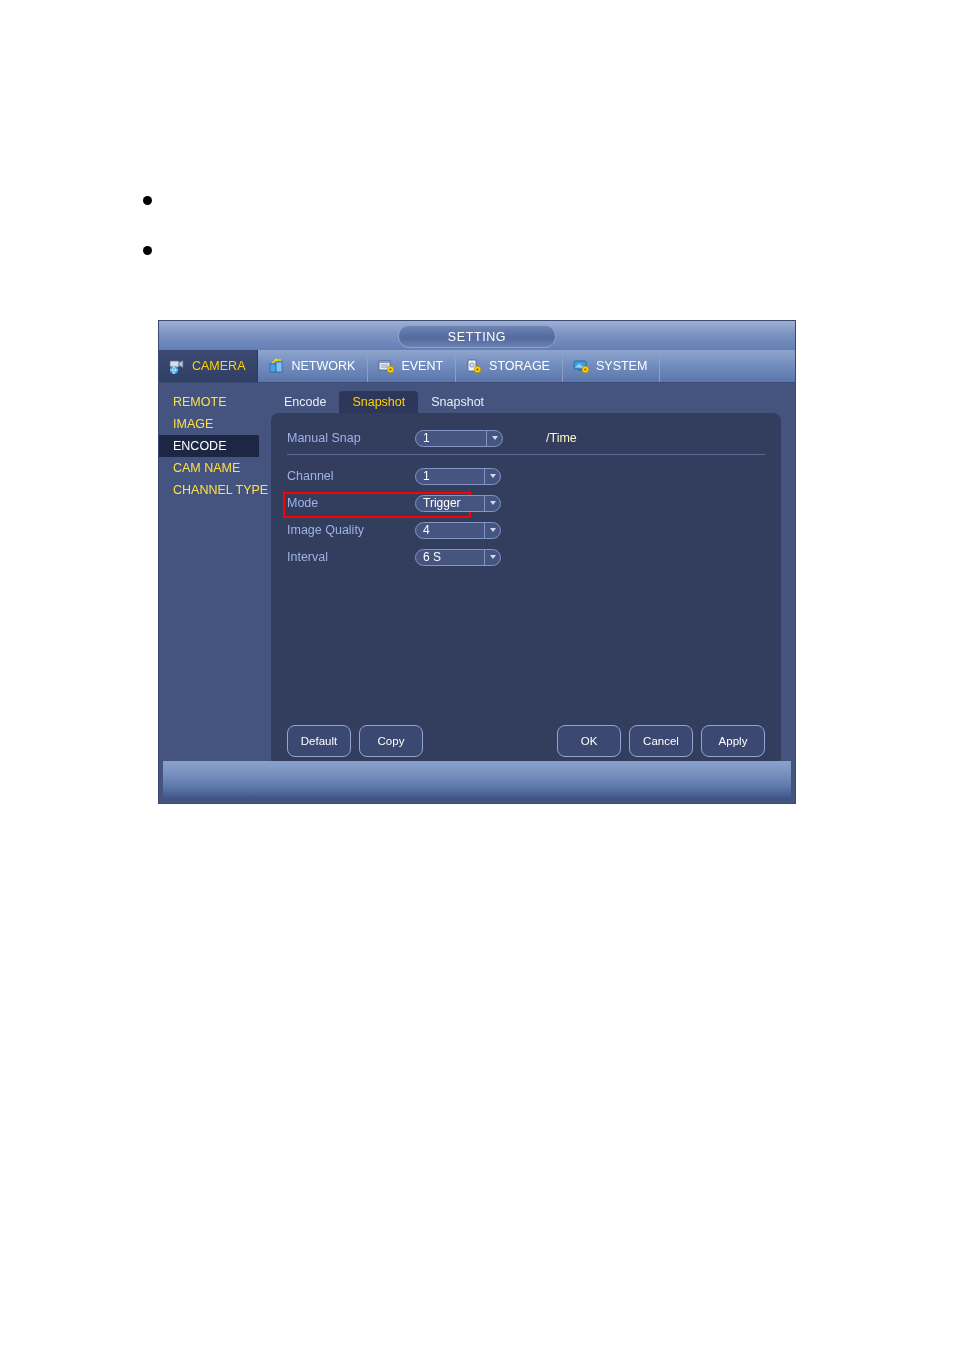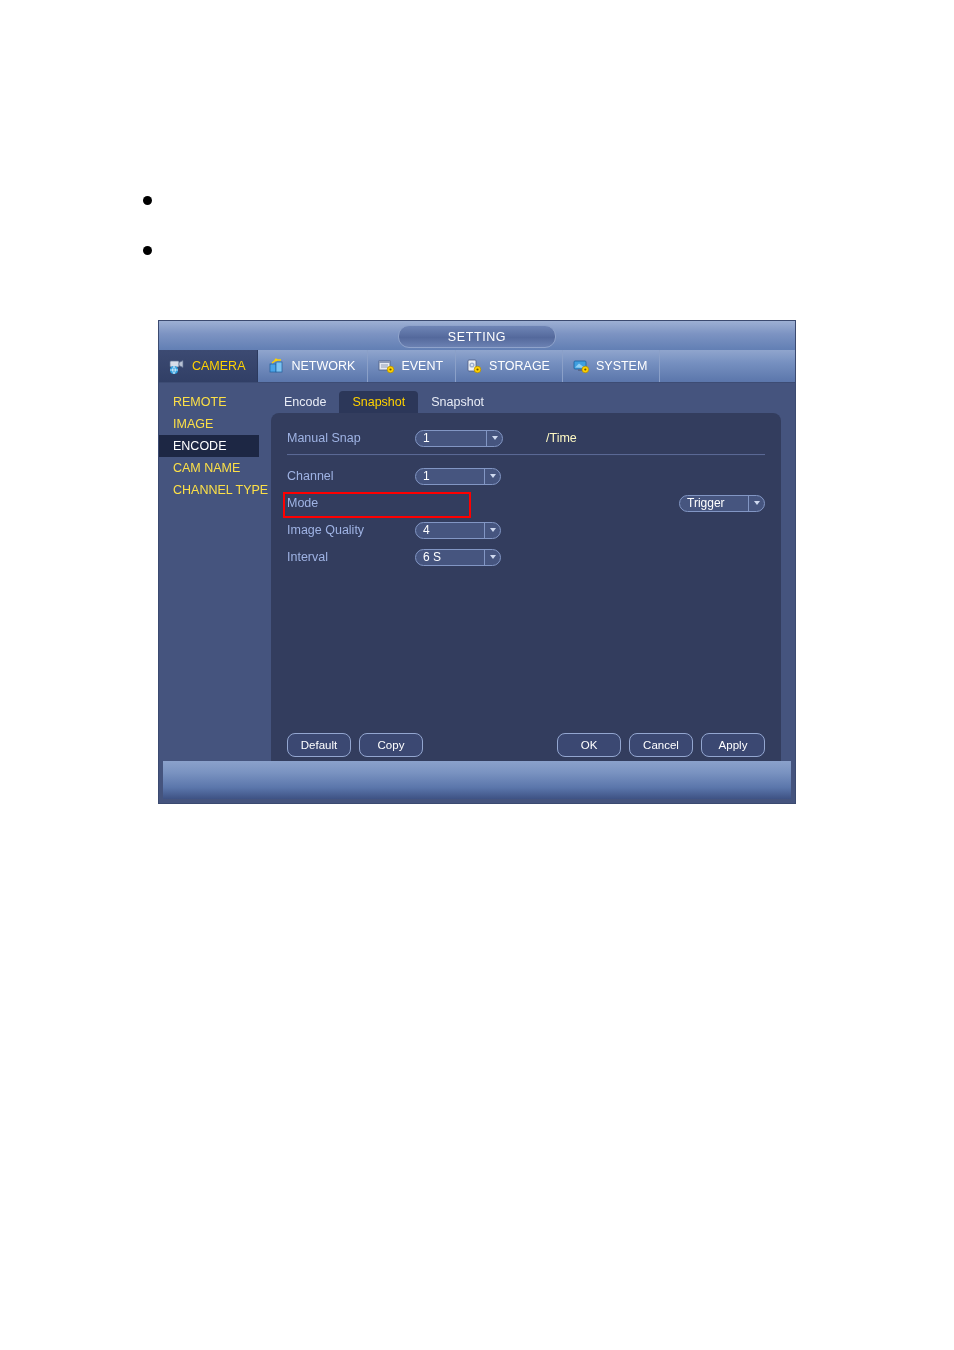"Mode" div.row { justify-content: space-between -> none }
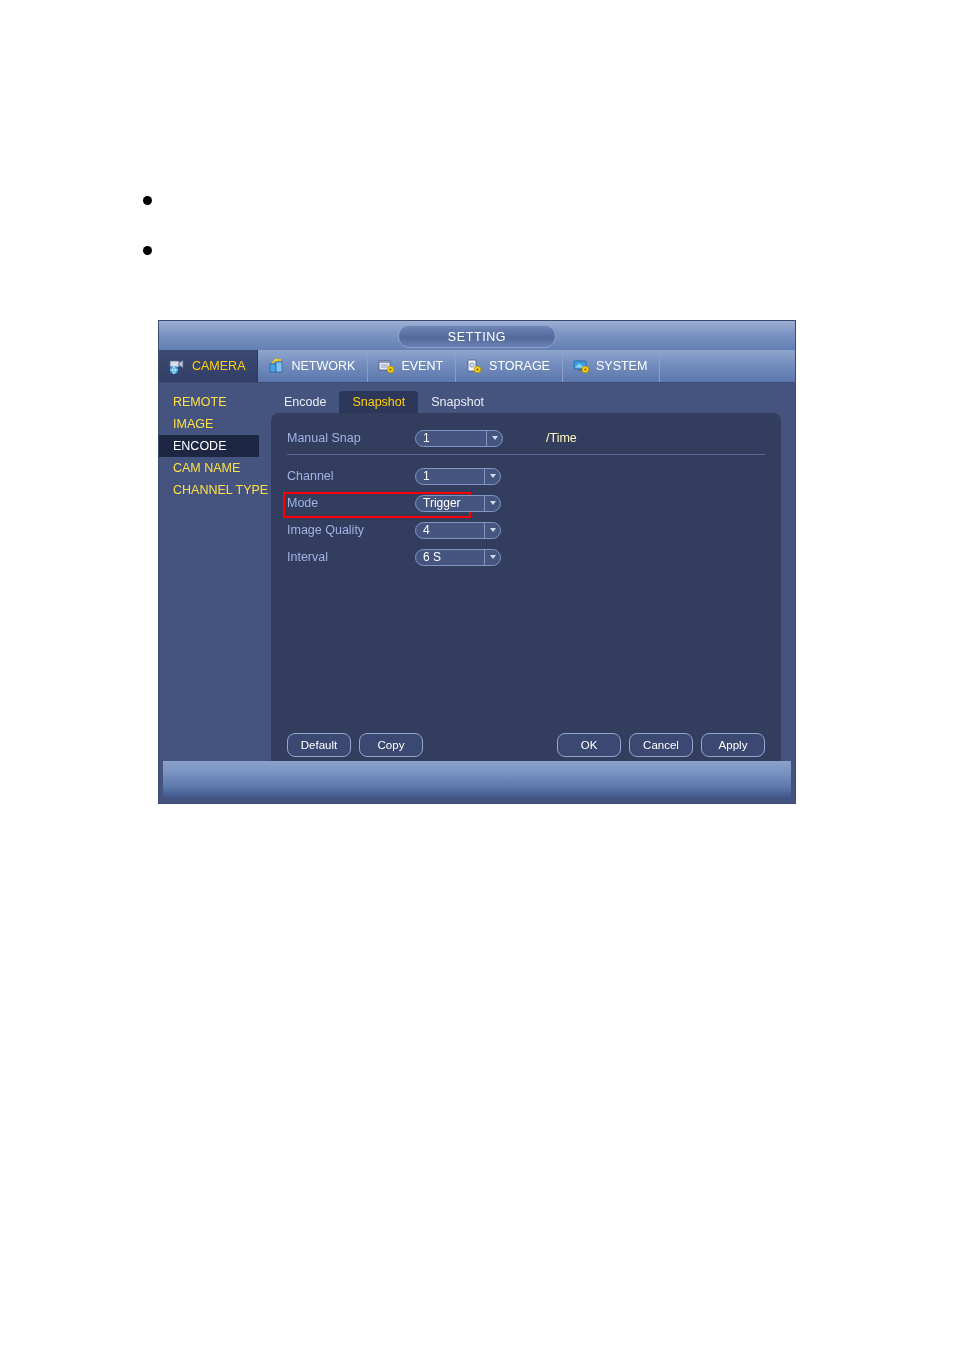"Default" .btn { height: 24px -> 32px }
